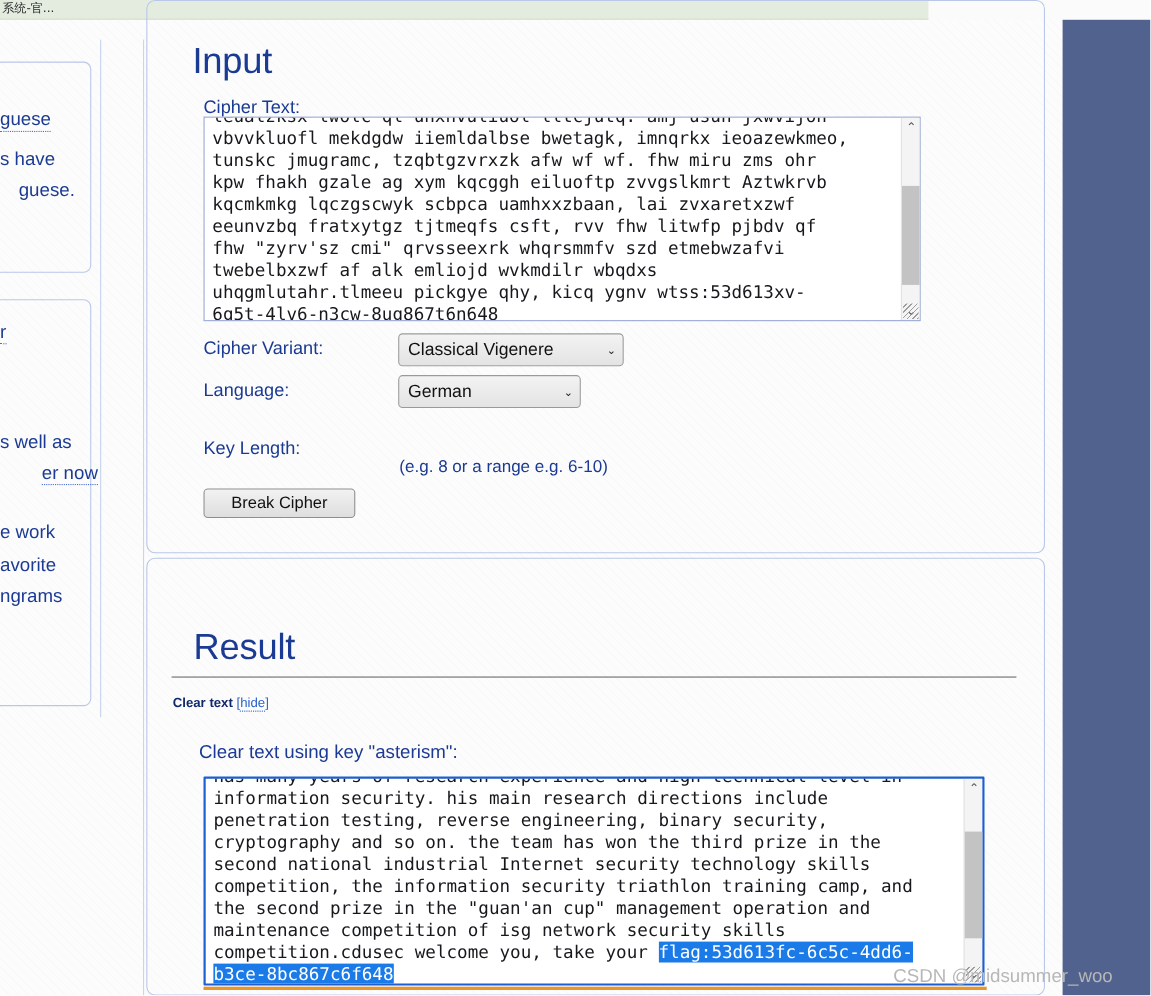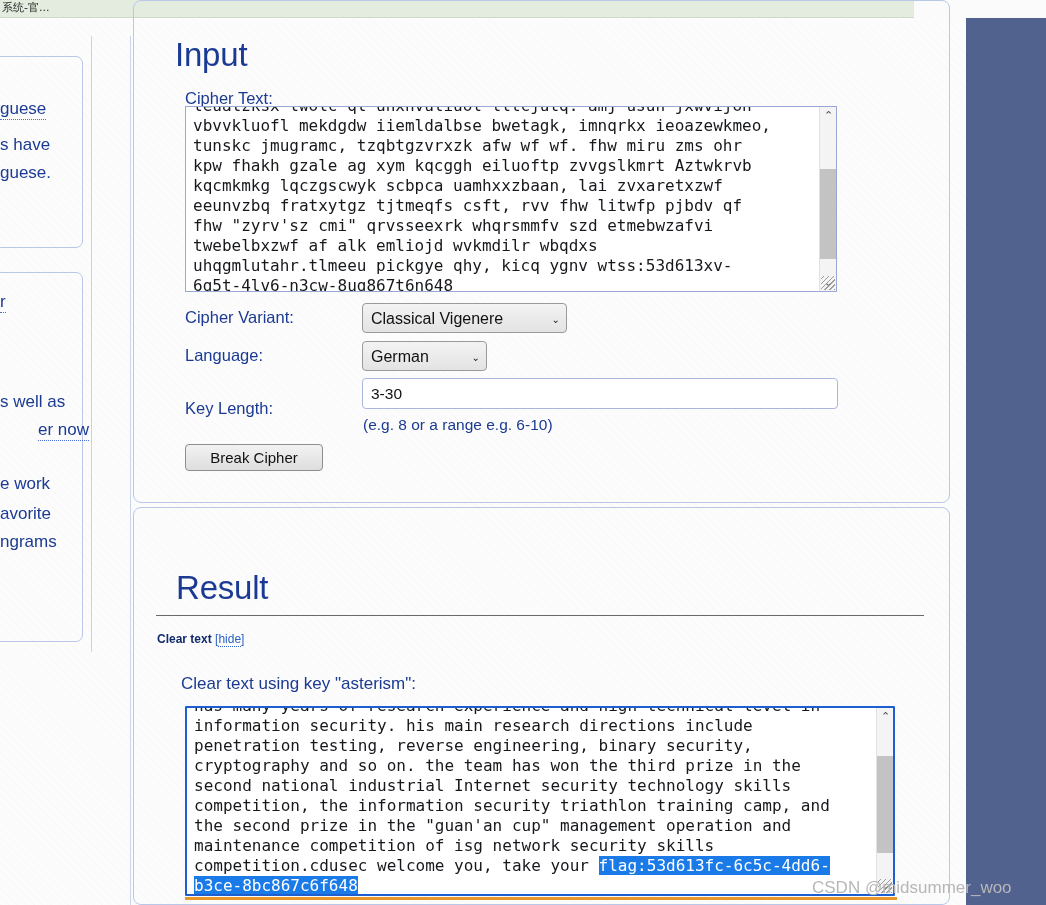"系统-官..." #tabstrip { width: 914px -> 844px }
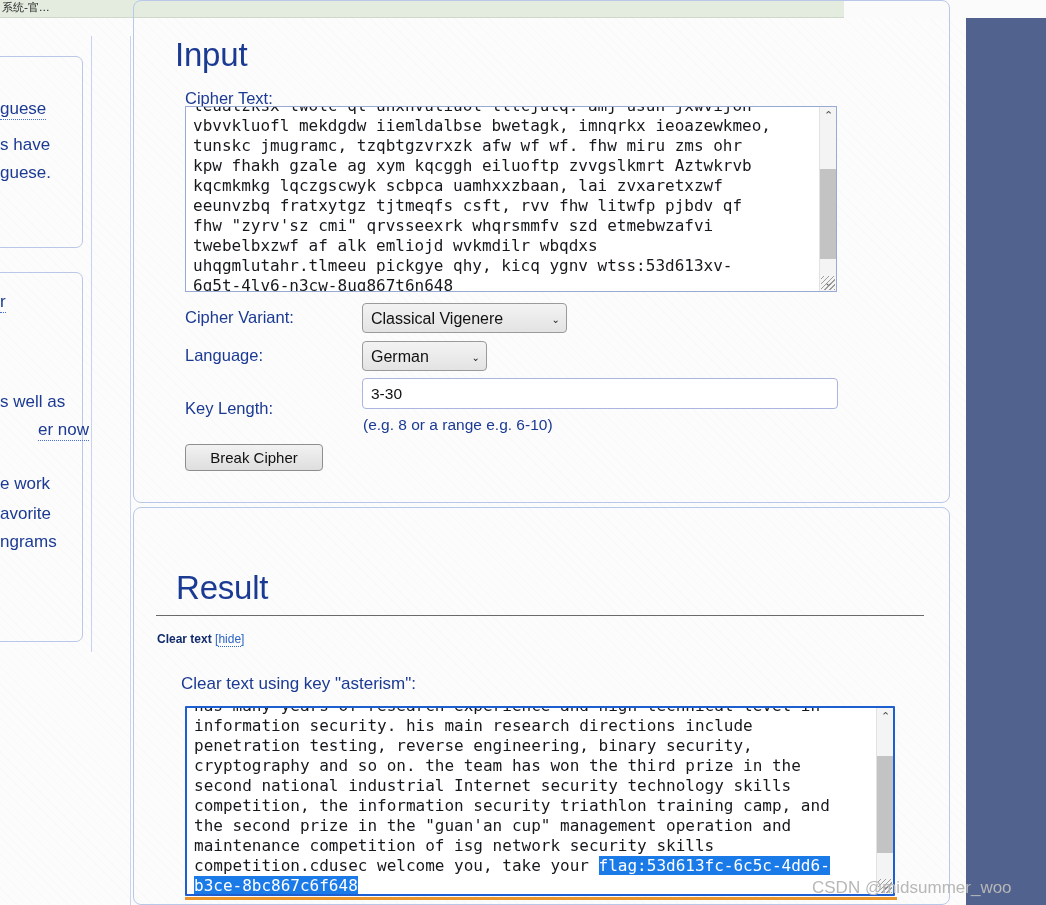"guese." div.left-text { padding-left: none -> 17px }
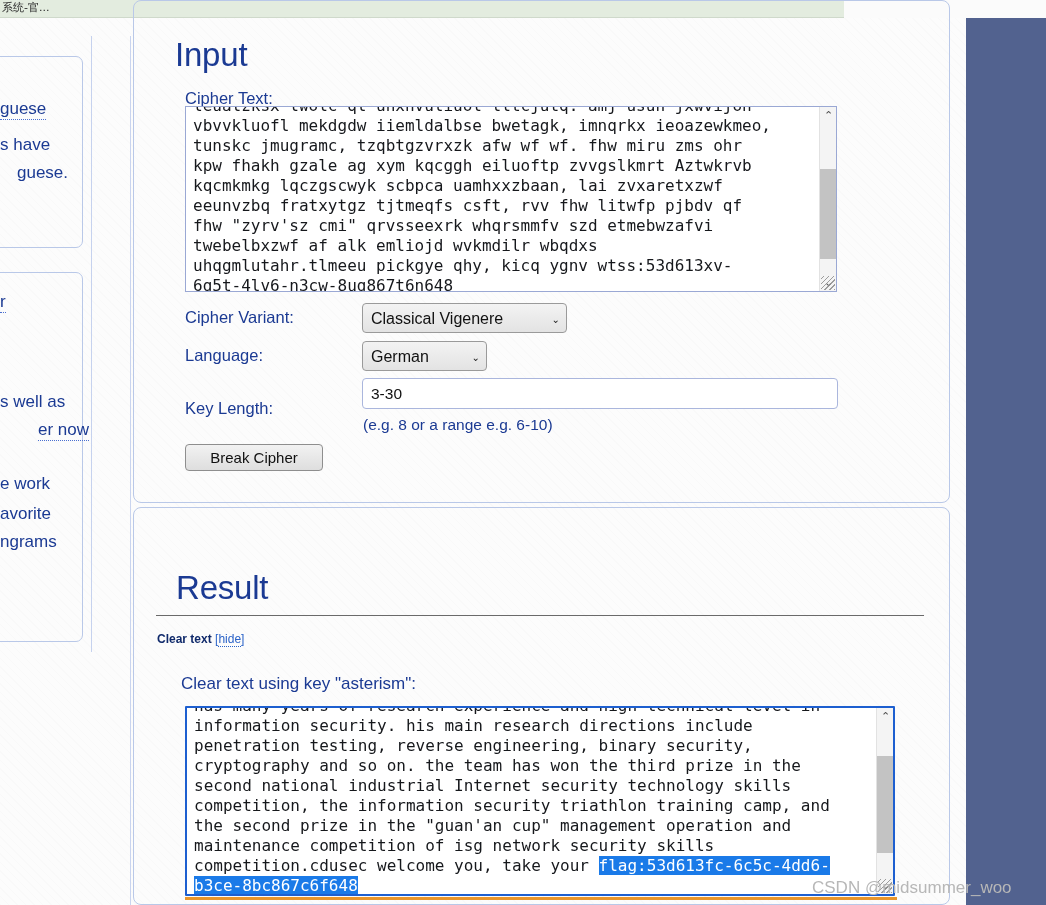"German" #sel-language { width: 125px -> 166px }
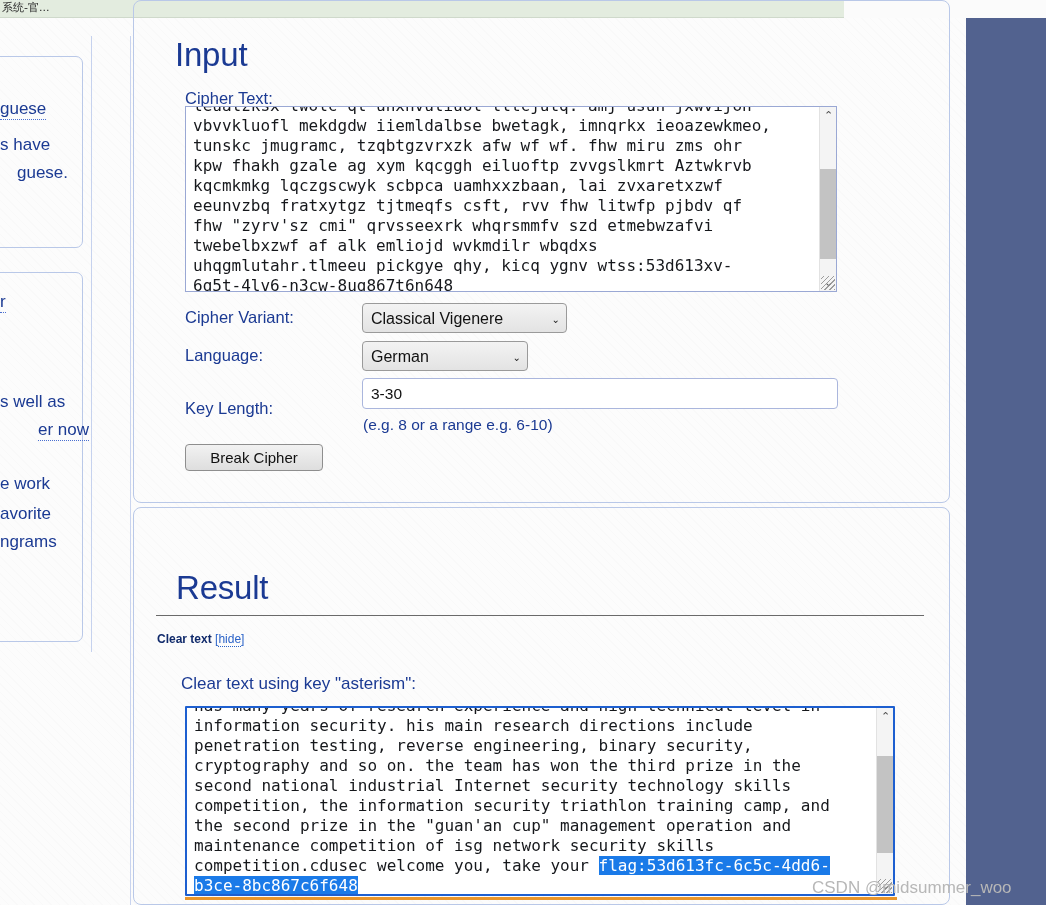"3-30" div { html: <div> <span>3-30</span> </div> -> none }
